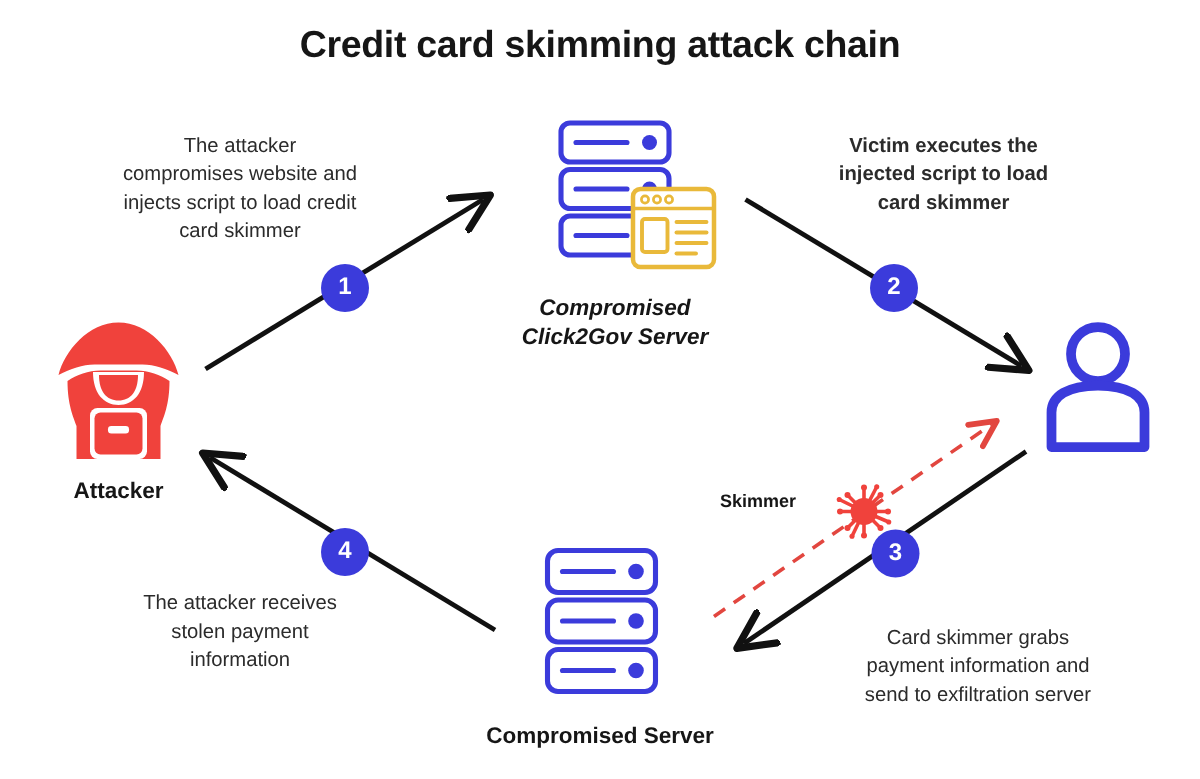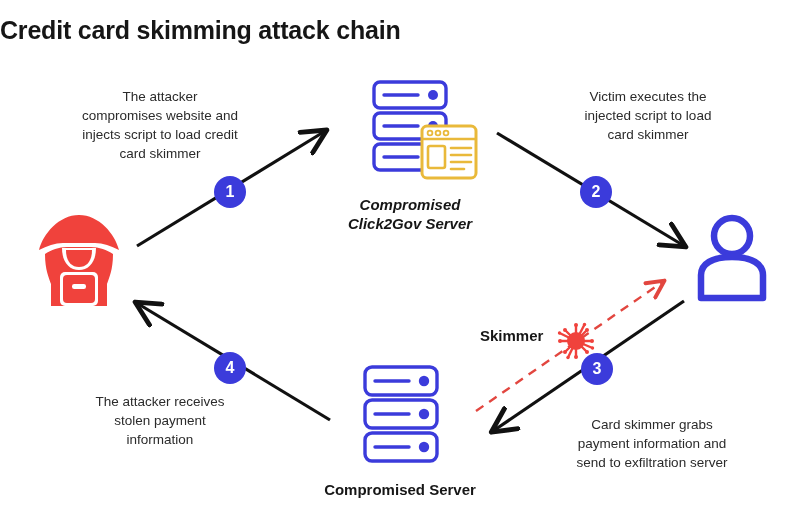"Credit card skimming attack chain" .title { text-align: none -> center }
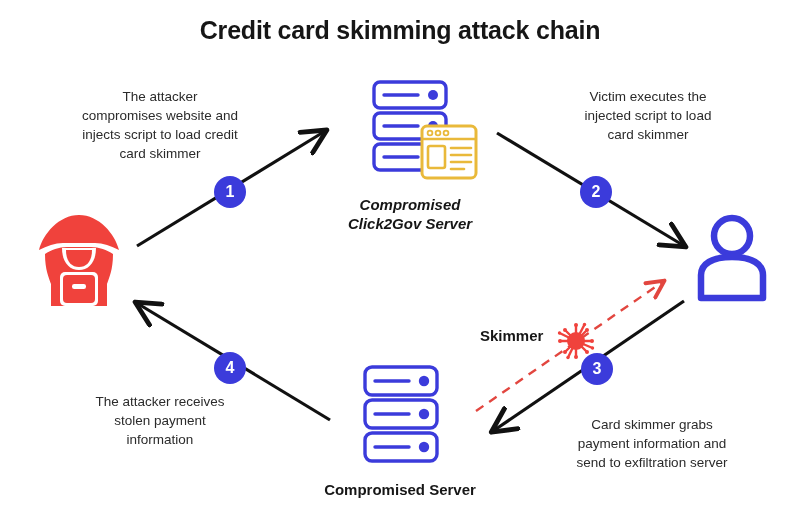"Victim executes the" div.caption { font-weight: none -> bold; left: 540px -> 521px }
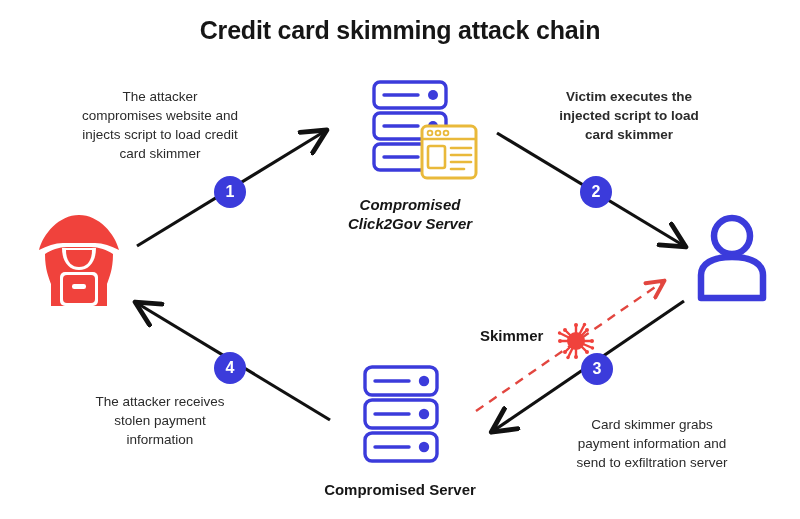"Attacker" div.node-label { html: none -> <div>Attacker</div> }
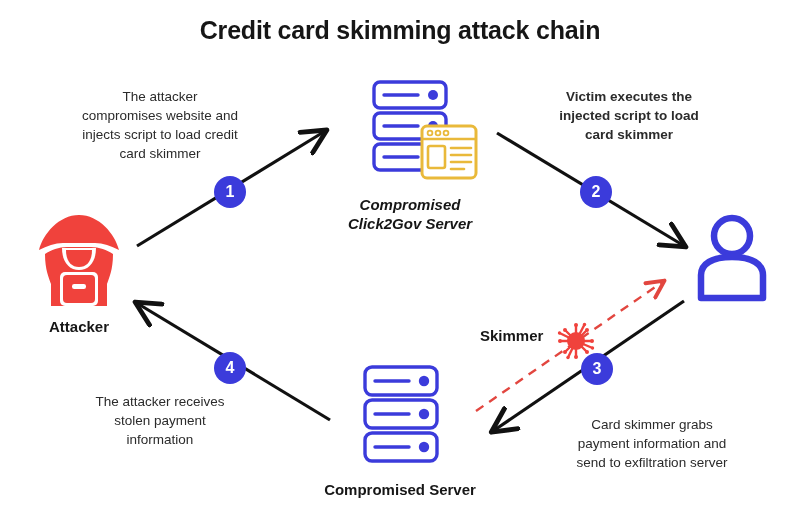"Skimmer" .skimmer-label { font-size: 15px -> 12px }
